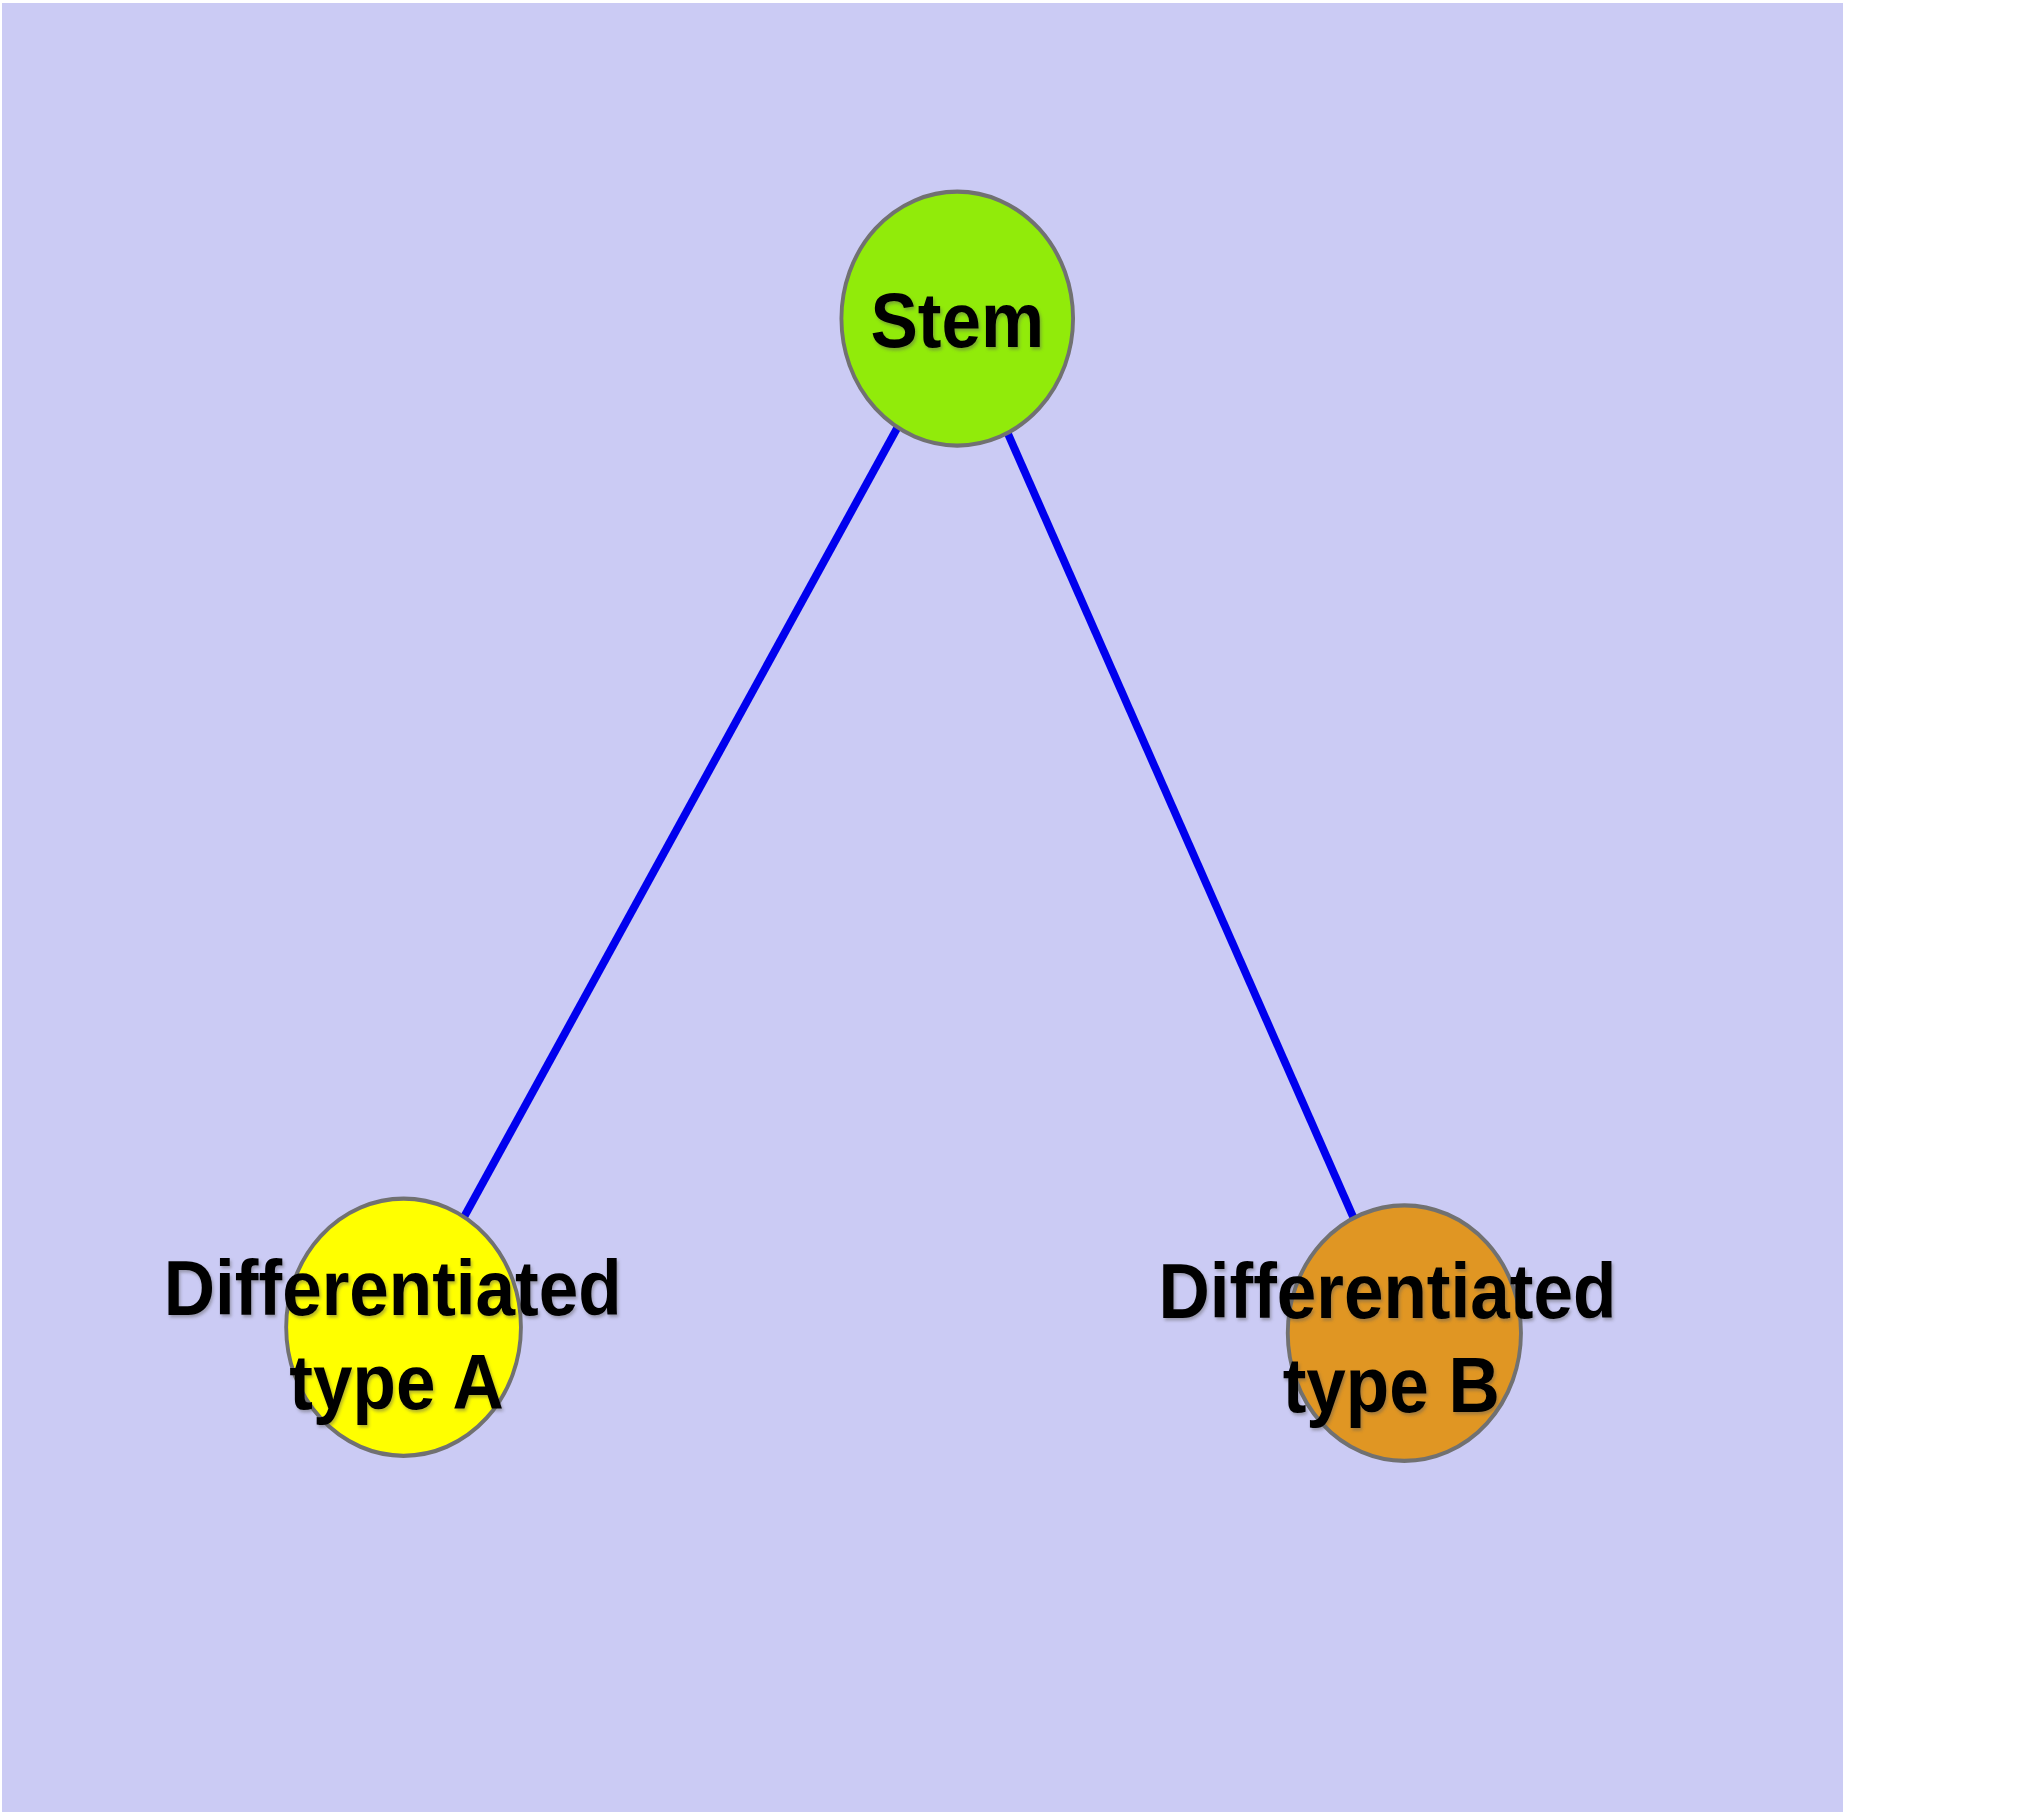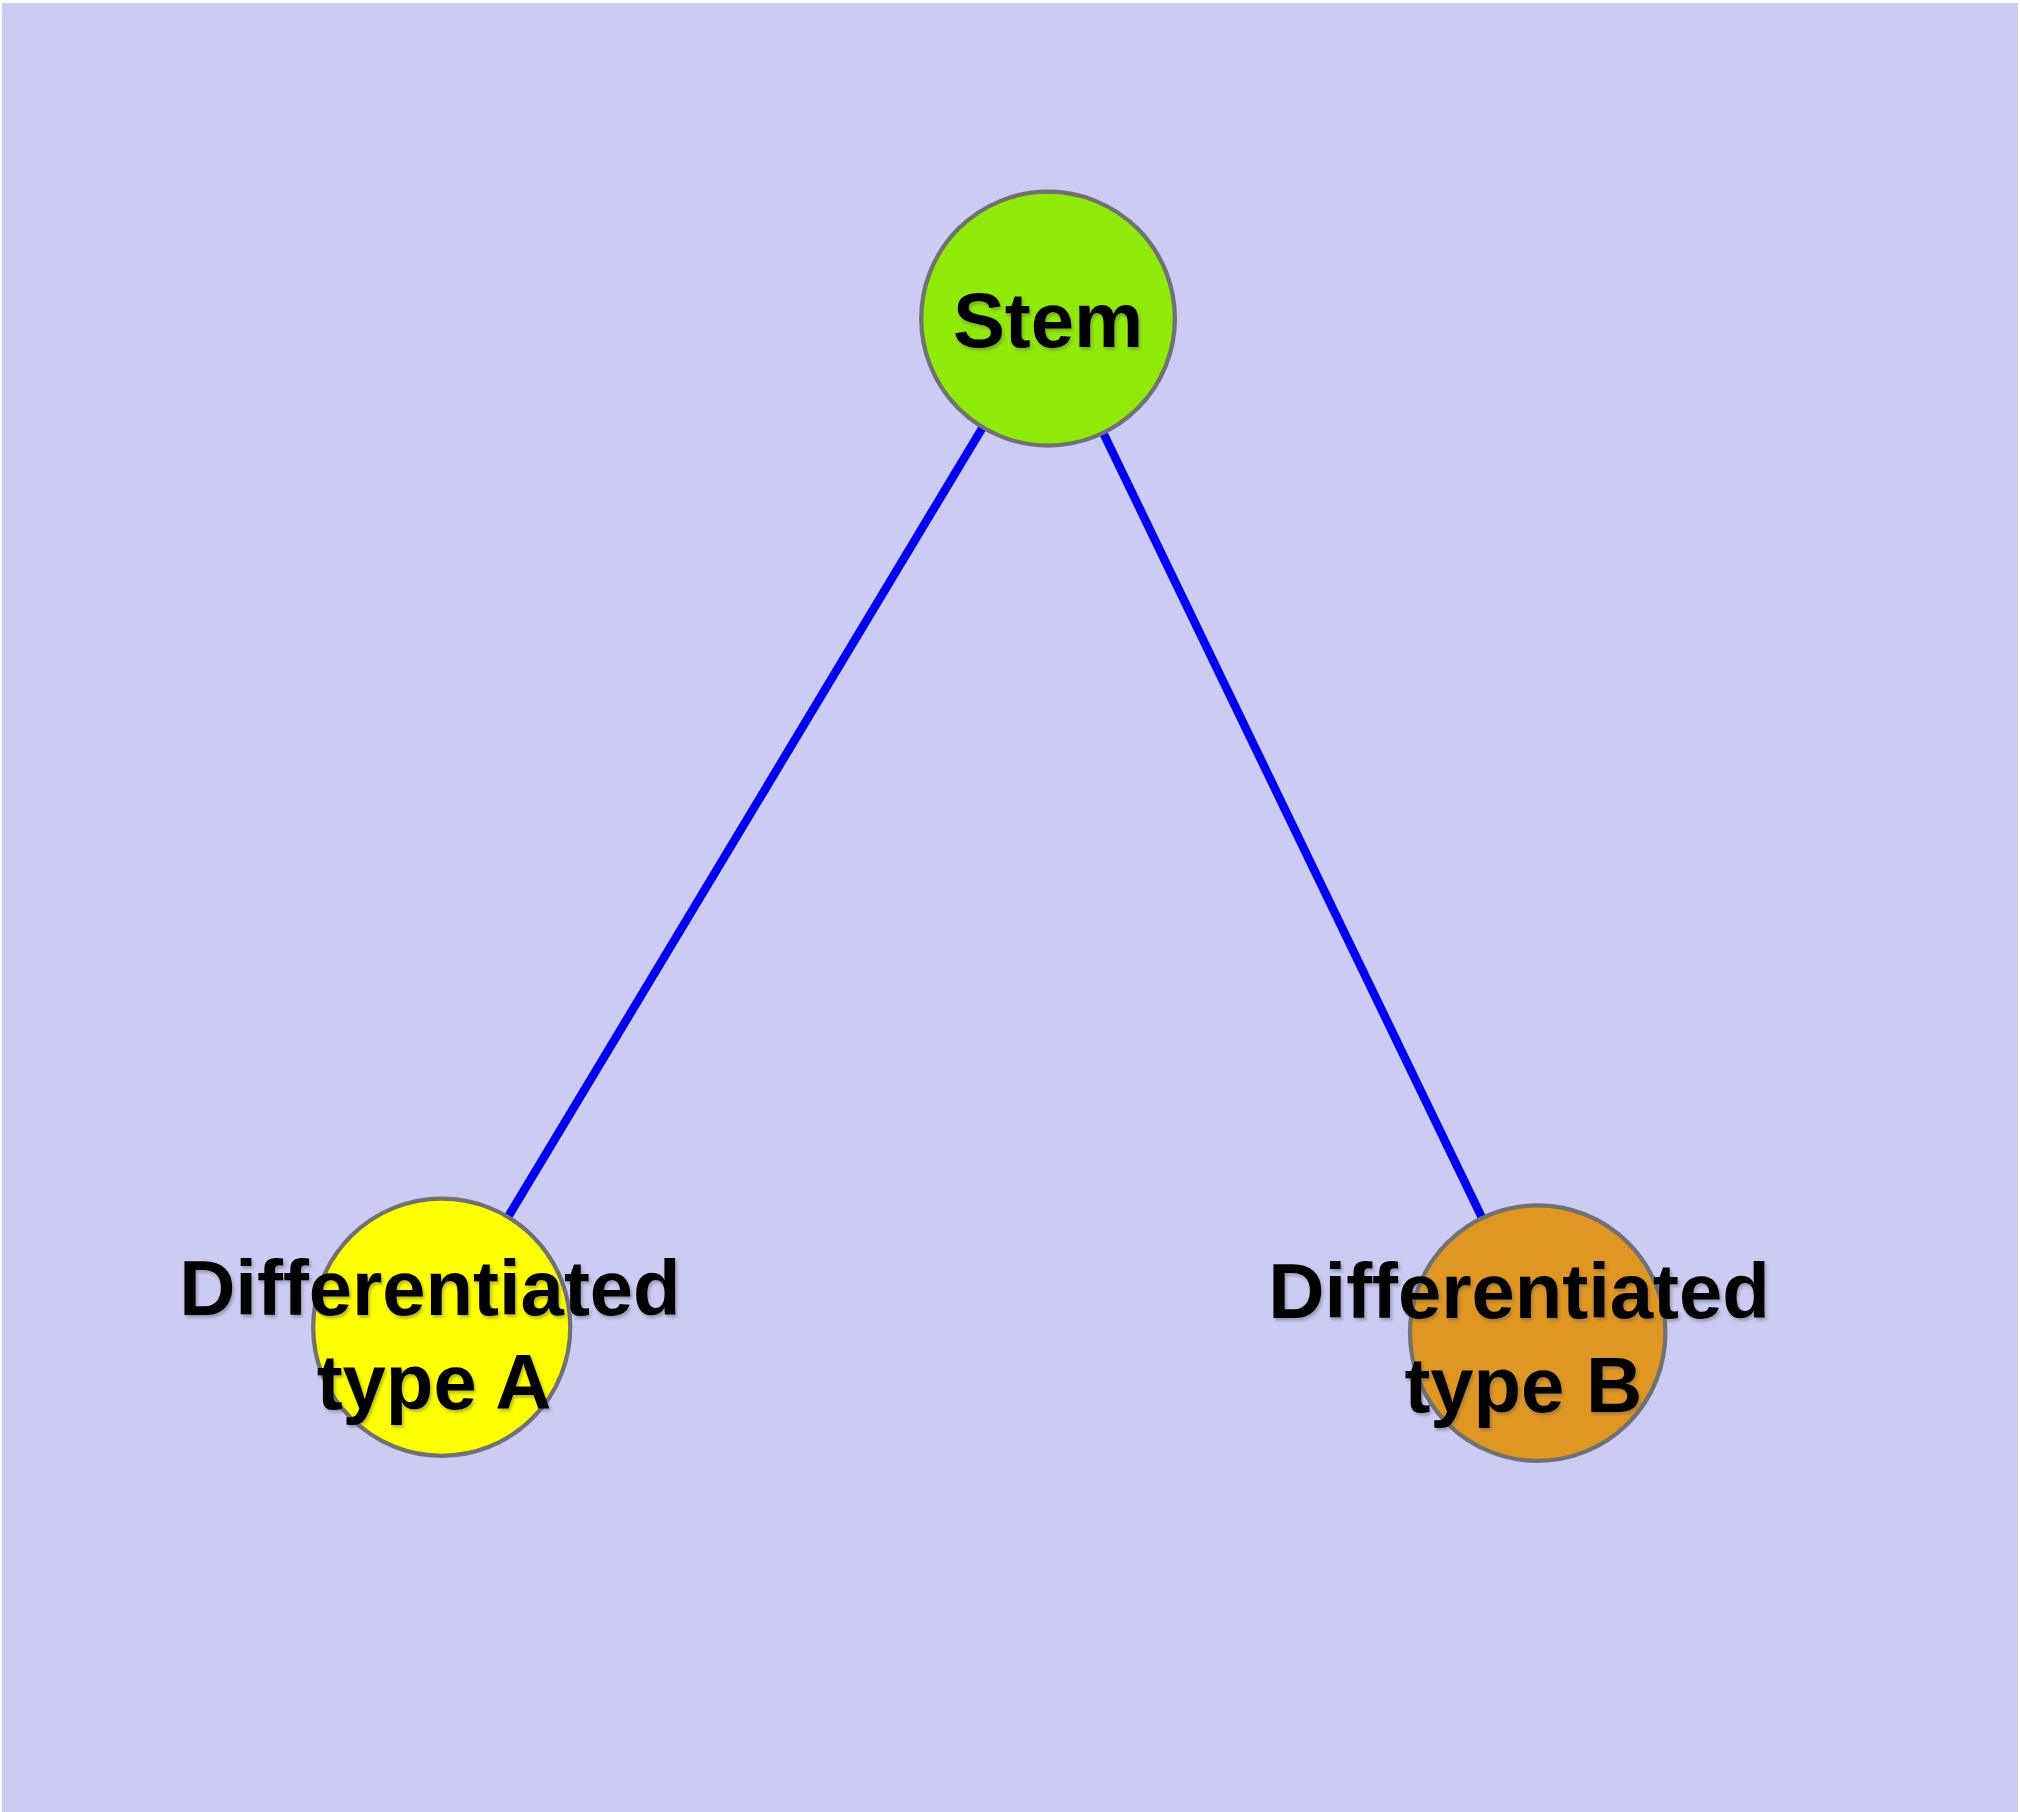"Stem" .canvas-frame { width: 2016px -> 1841px }
